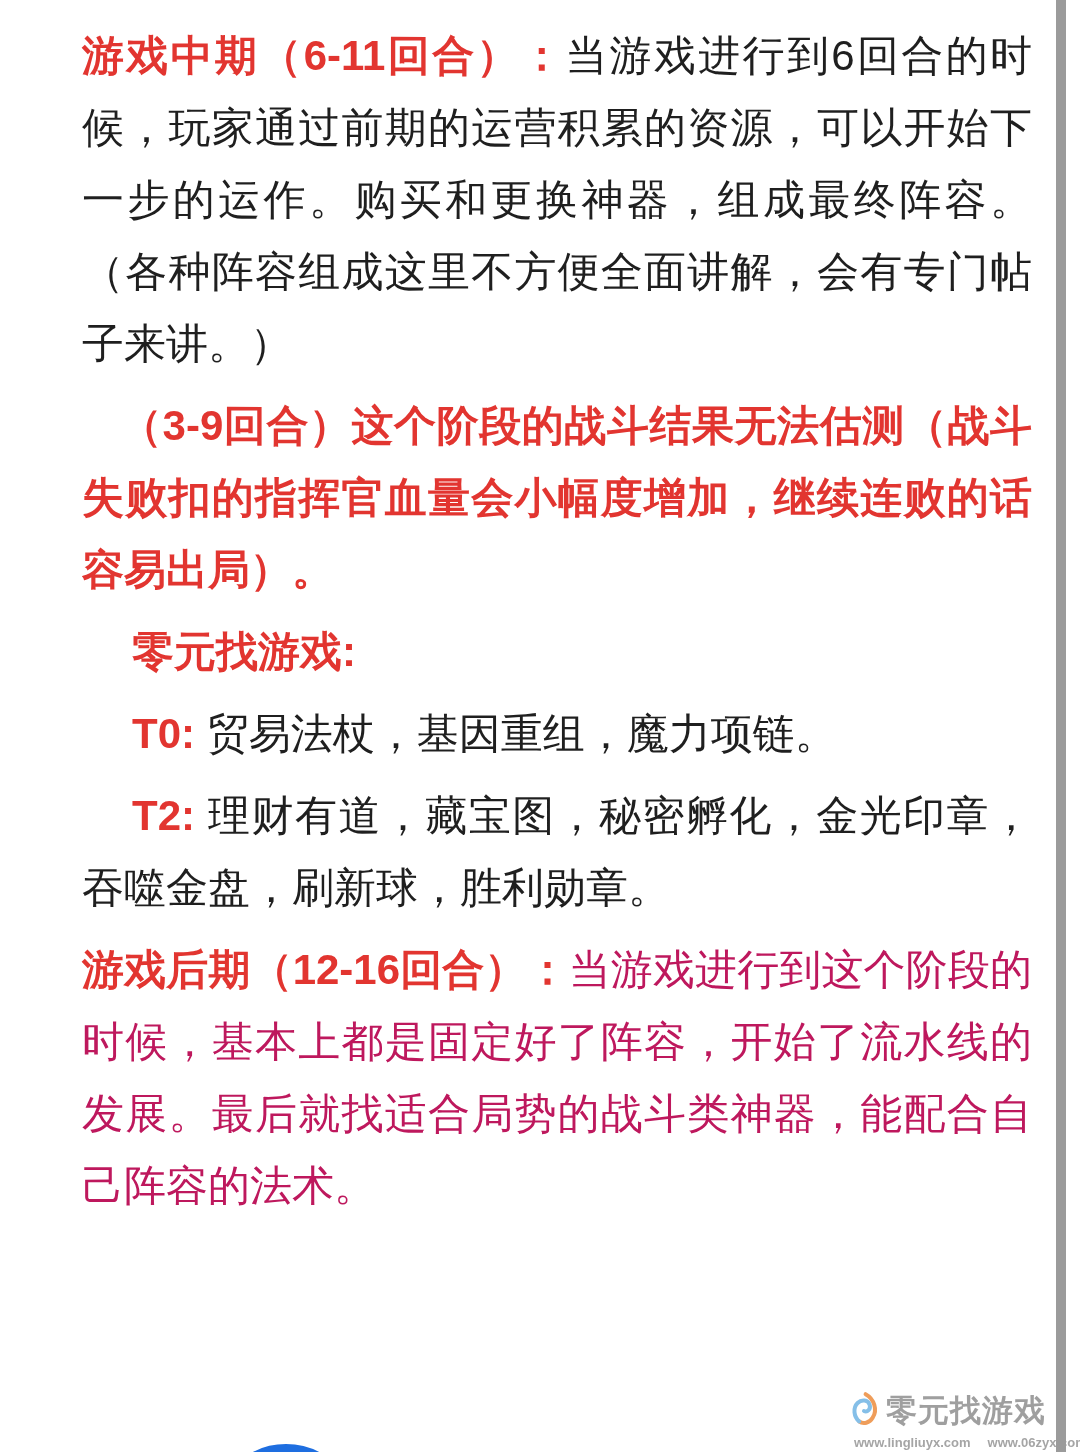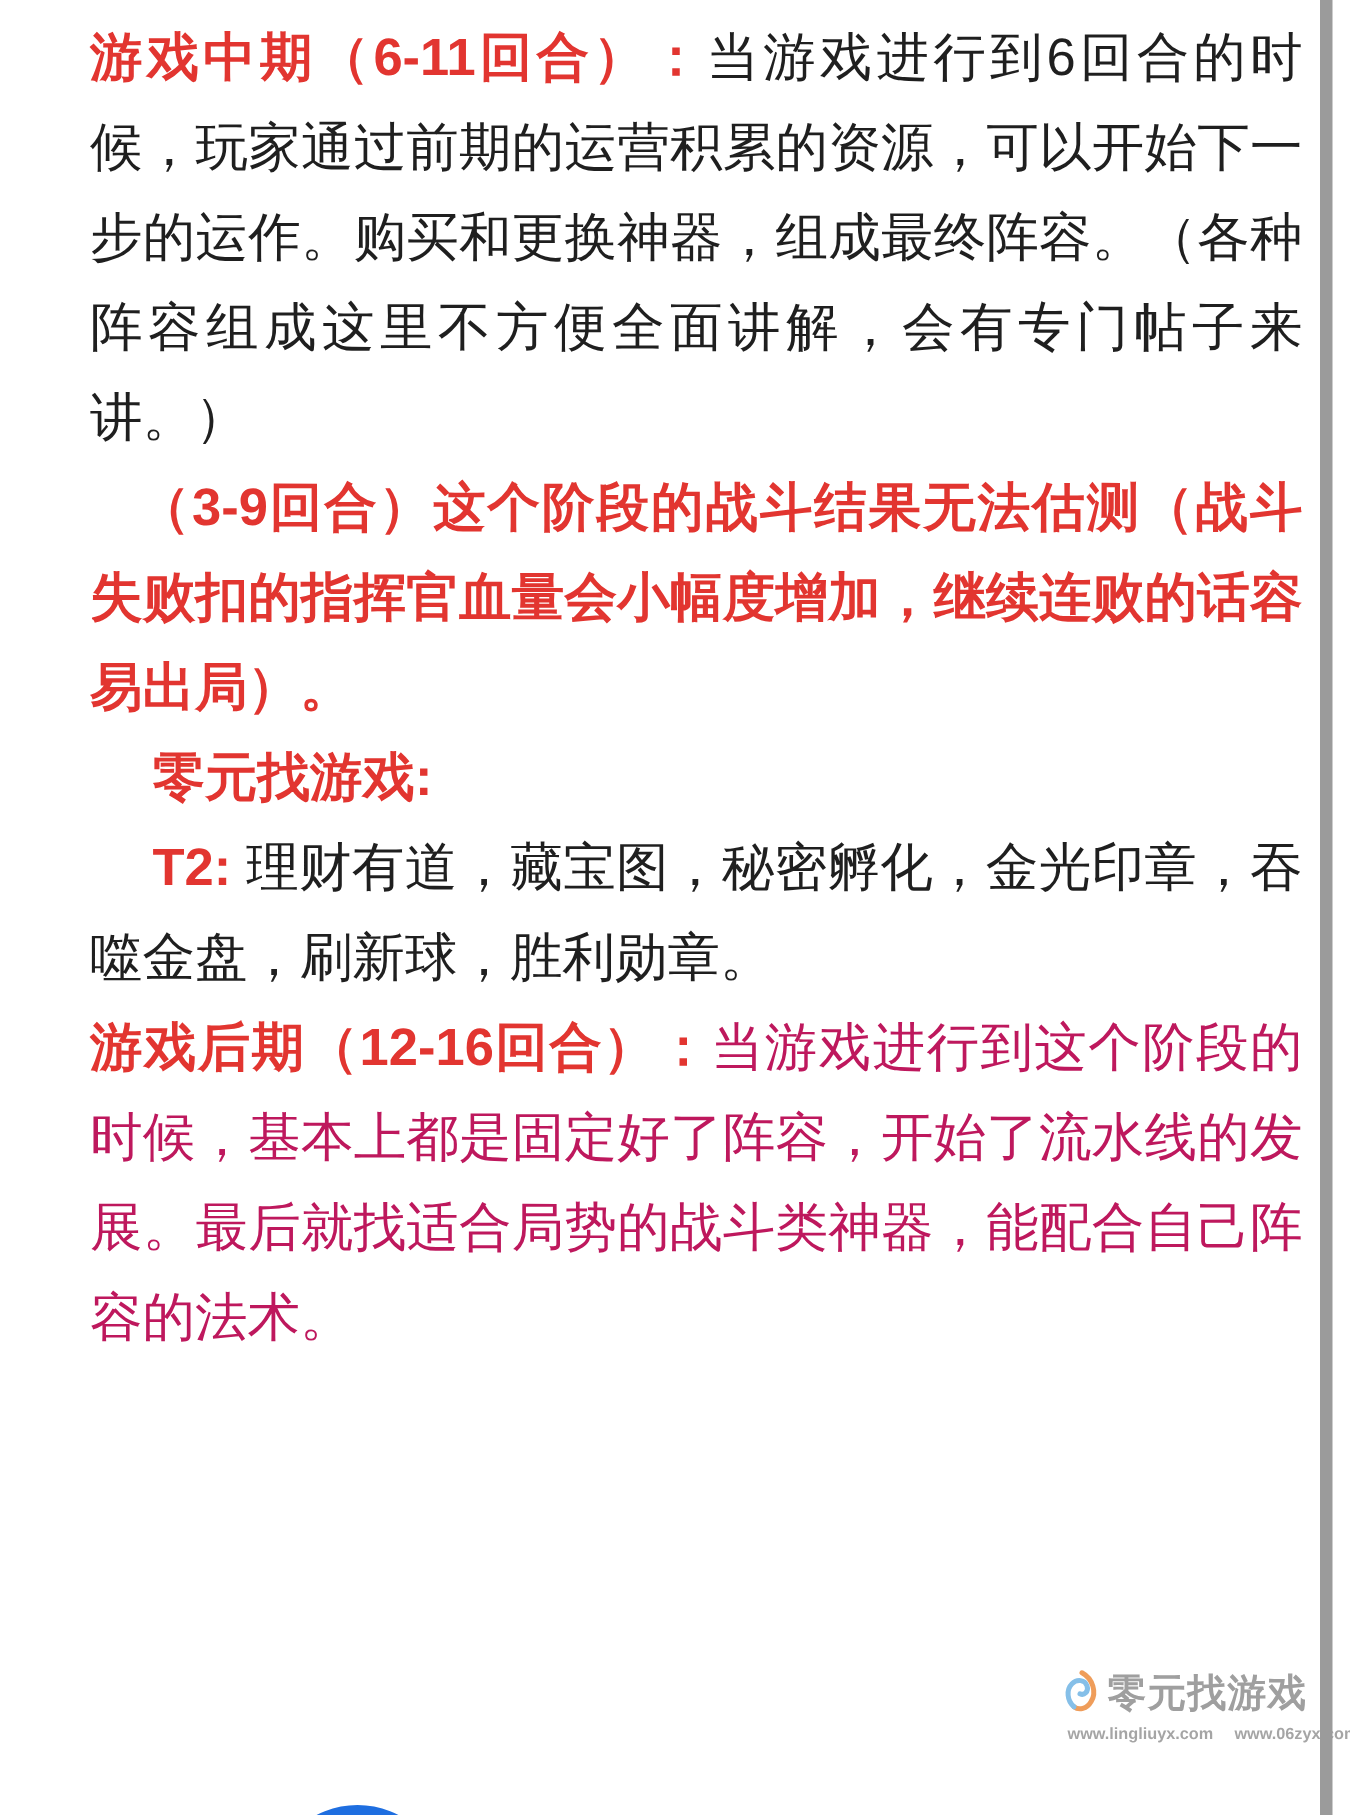"游戏中期（6-11回合）：当游戏进行到6回合的时候，玩家通过前期的运营积累的资源" .content p { margin: 0 -> 10px }
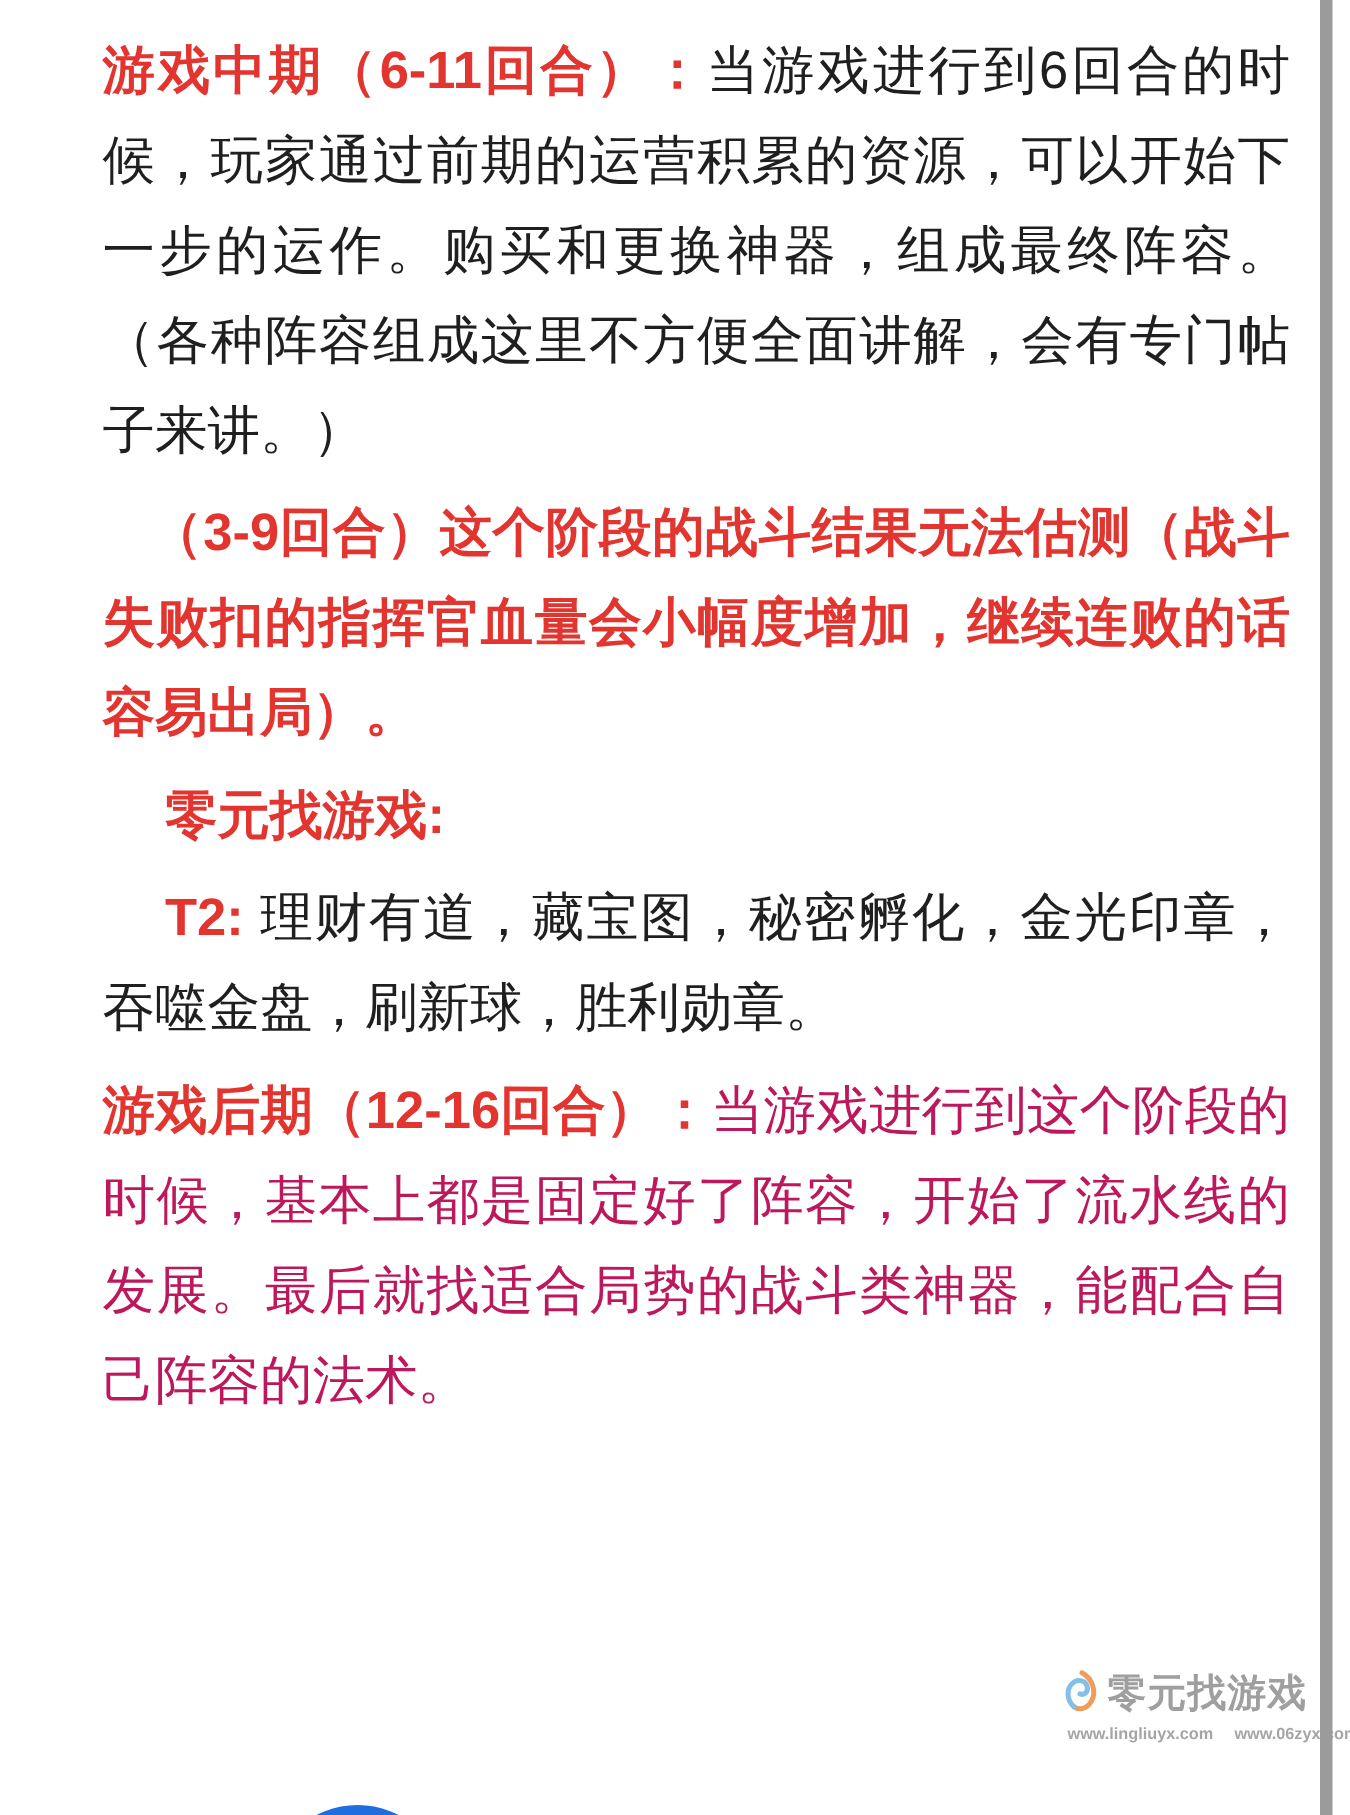"T0: 贸易法杖，基因重组，魔力项链。" p.ind { html: none -> <p><span>T0: </span><span>贸易法杖，基因重组，魔力项链。</span></p> }
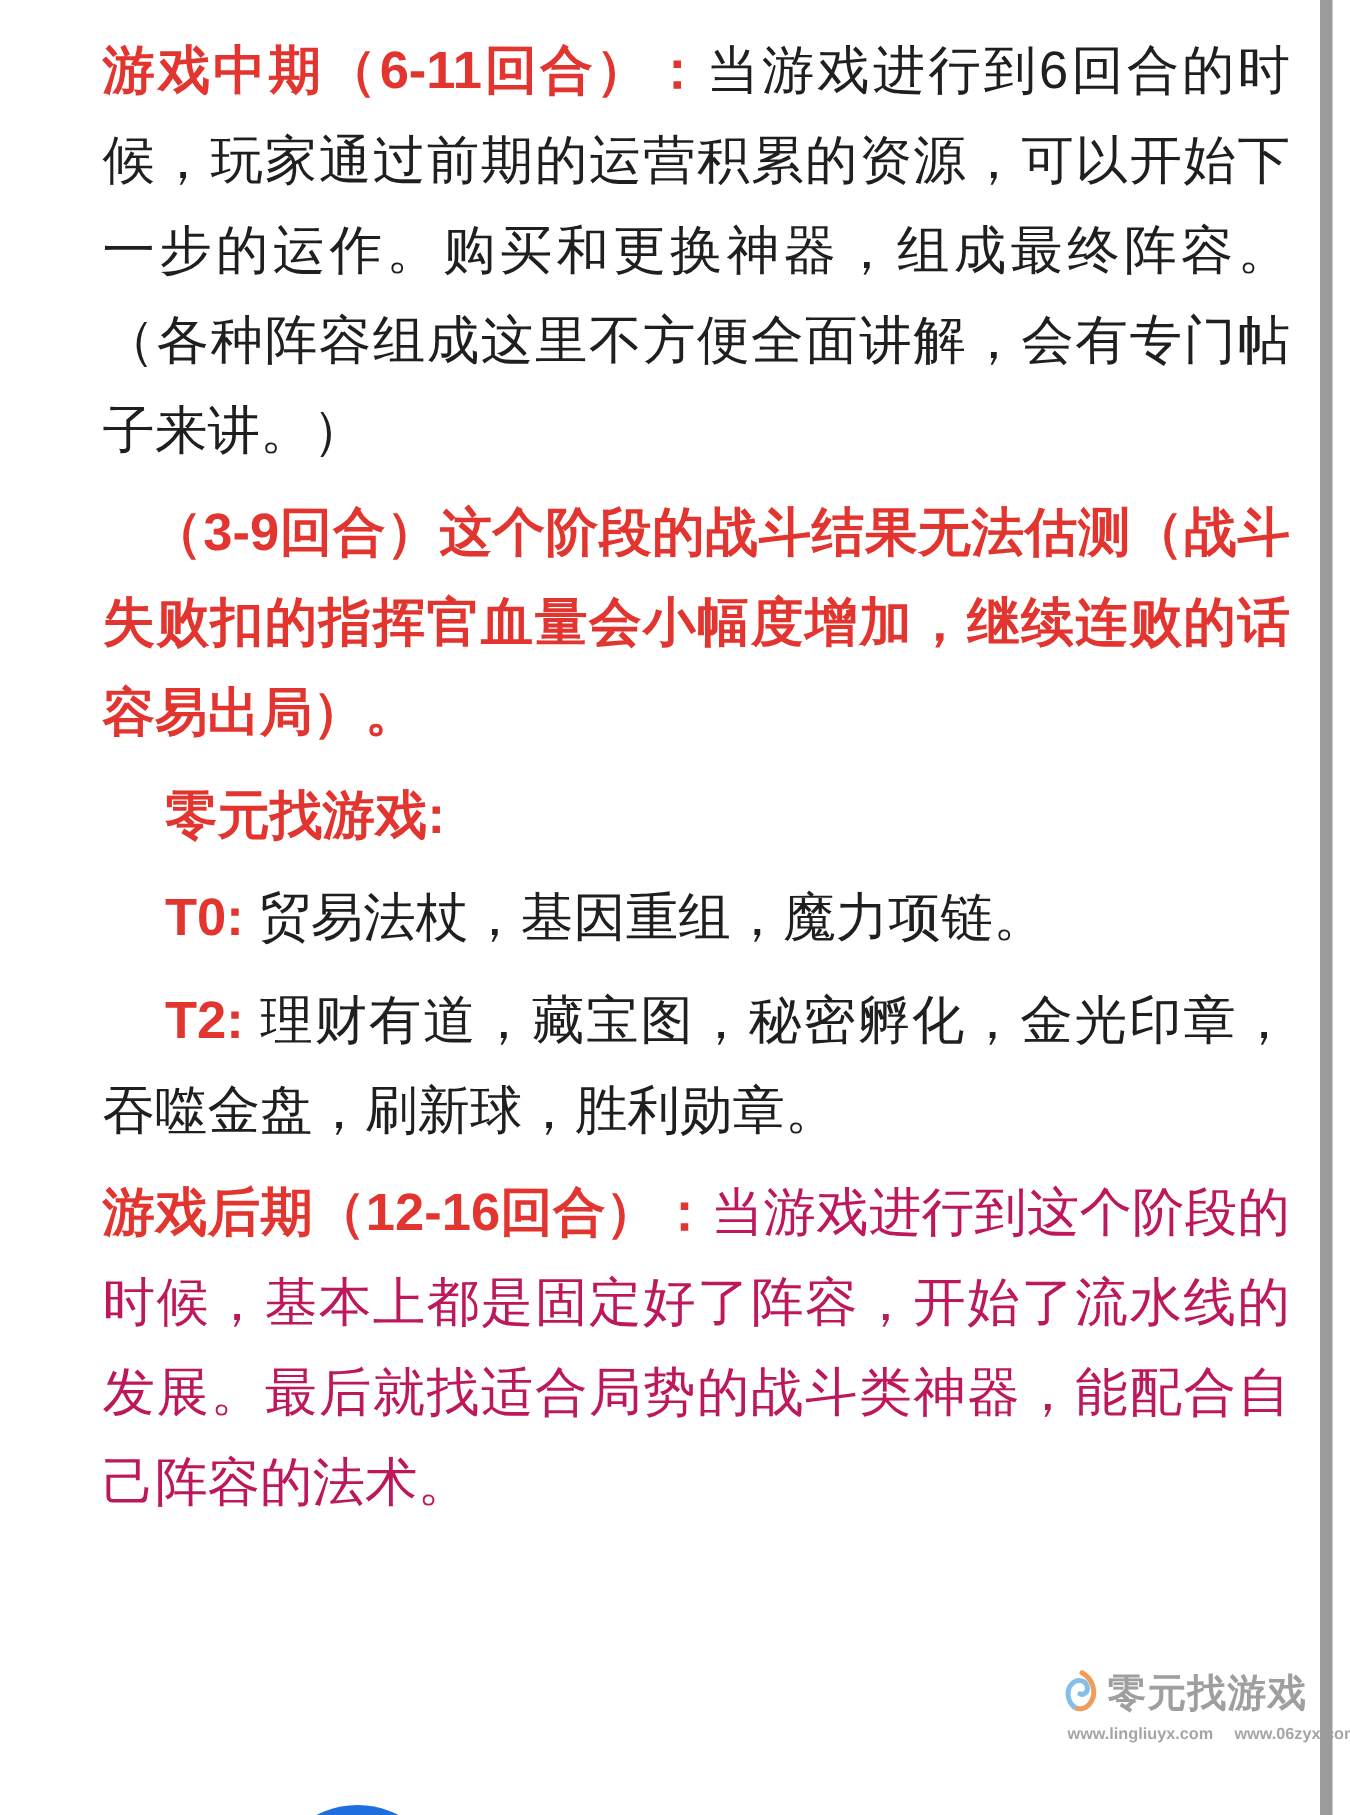"零元找游戏" .watermark { top: 1334px -> 1390px }
